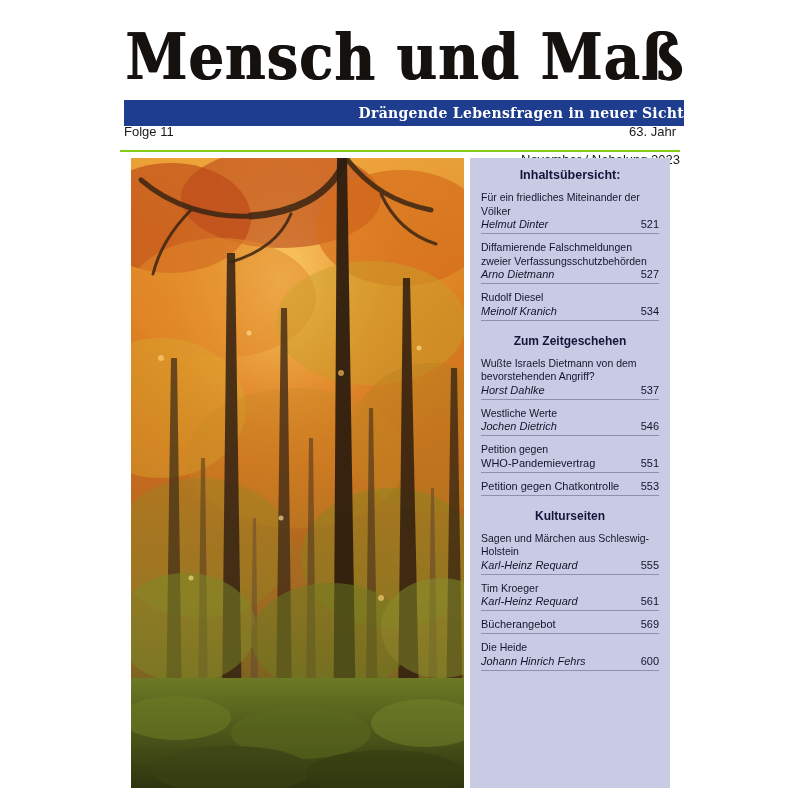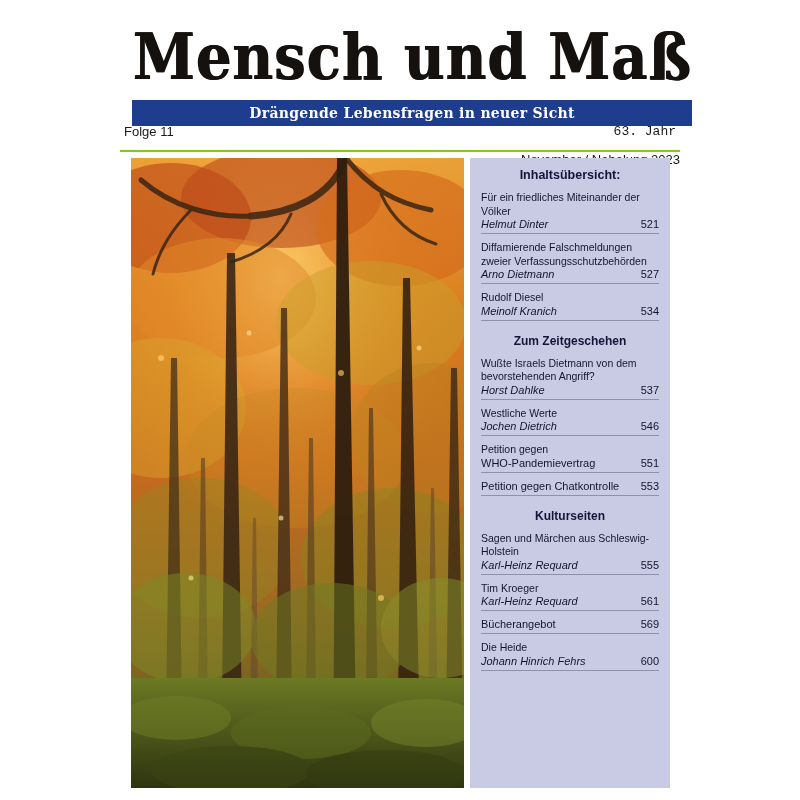"Mensch und Maß" .masthead { left: 132px -> 124px; text-align: center -> right }
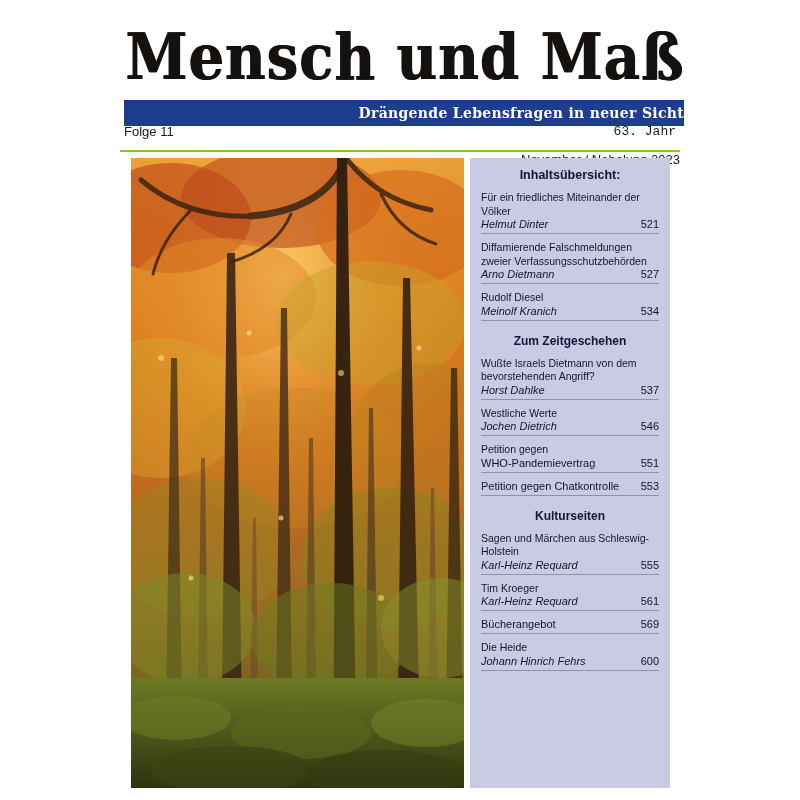"63. Jahr" .issue-line .right { font-family: Liberation Mono, monospace -> none }
